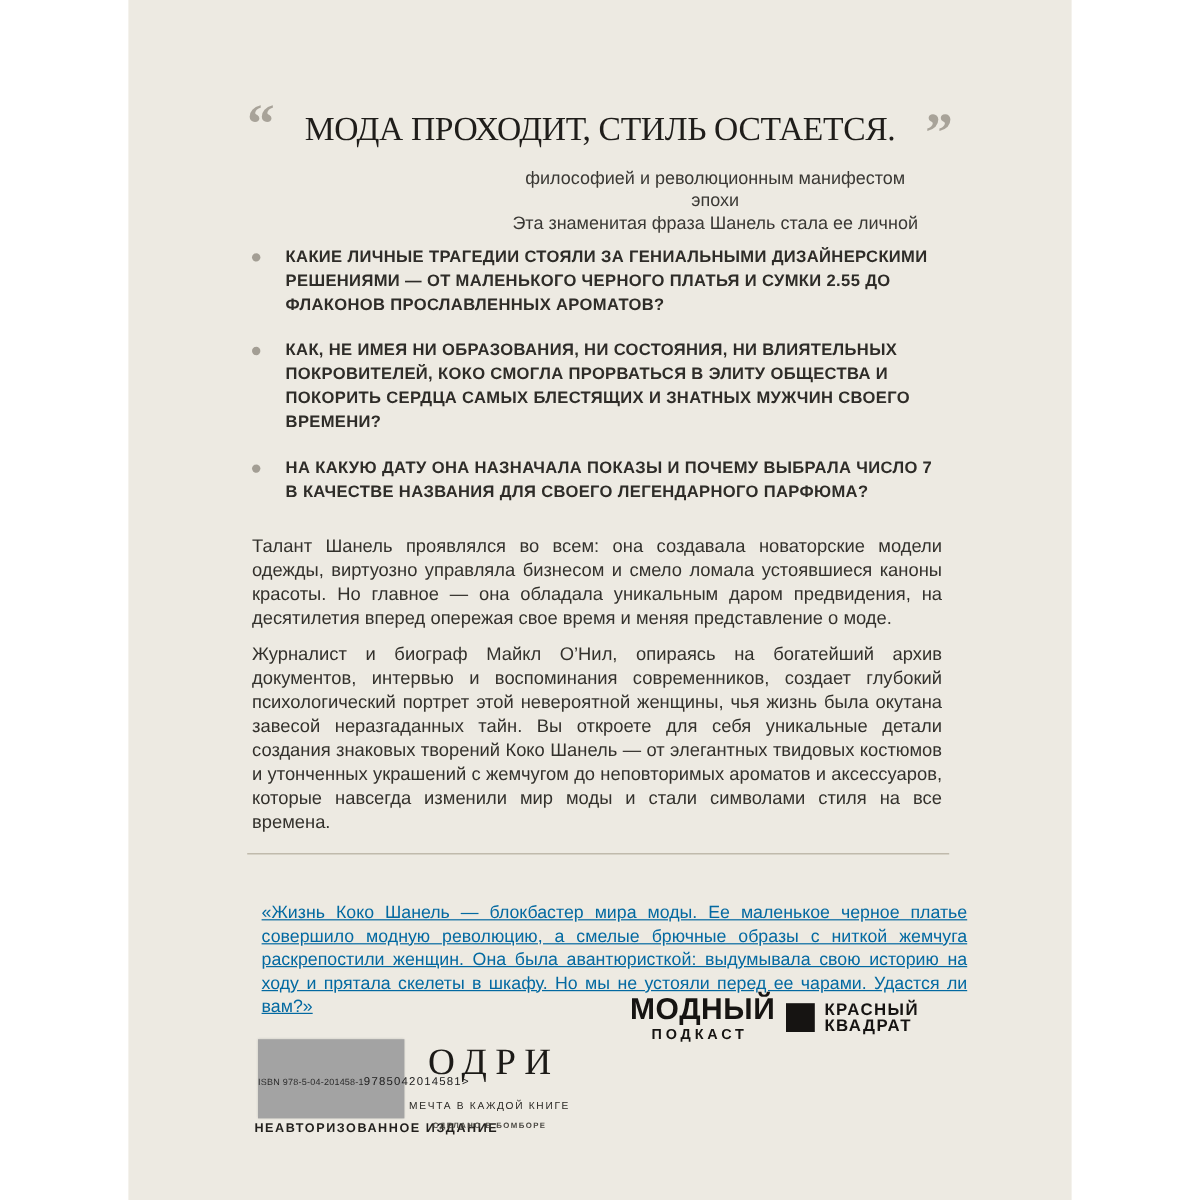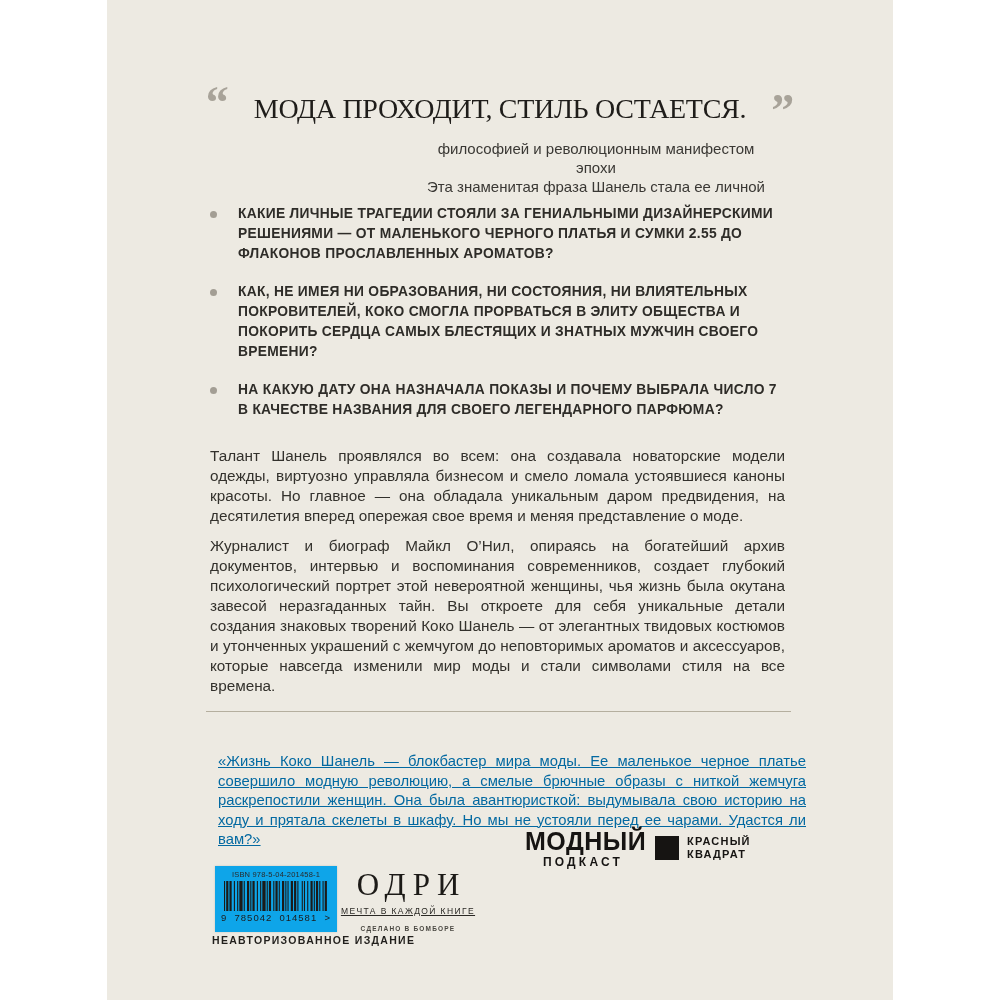"КРАСНЫЙ" .ktext { font-size: 11px -> 14px }
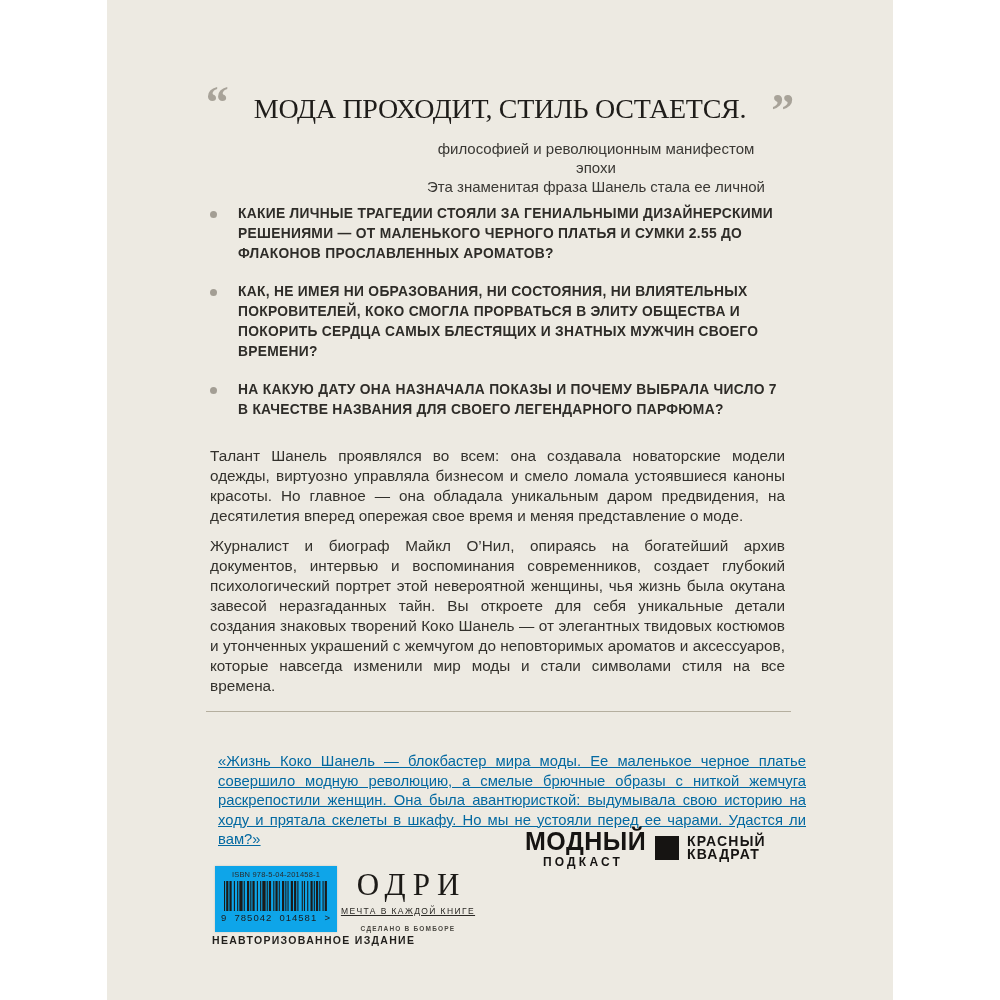"ISBN 978-5-04-201458-1" .barcode-box { background: #0ea5e9 -> #a3a3a3; flex-direction: column -> row }
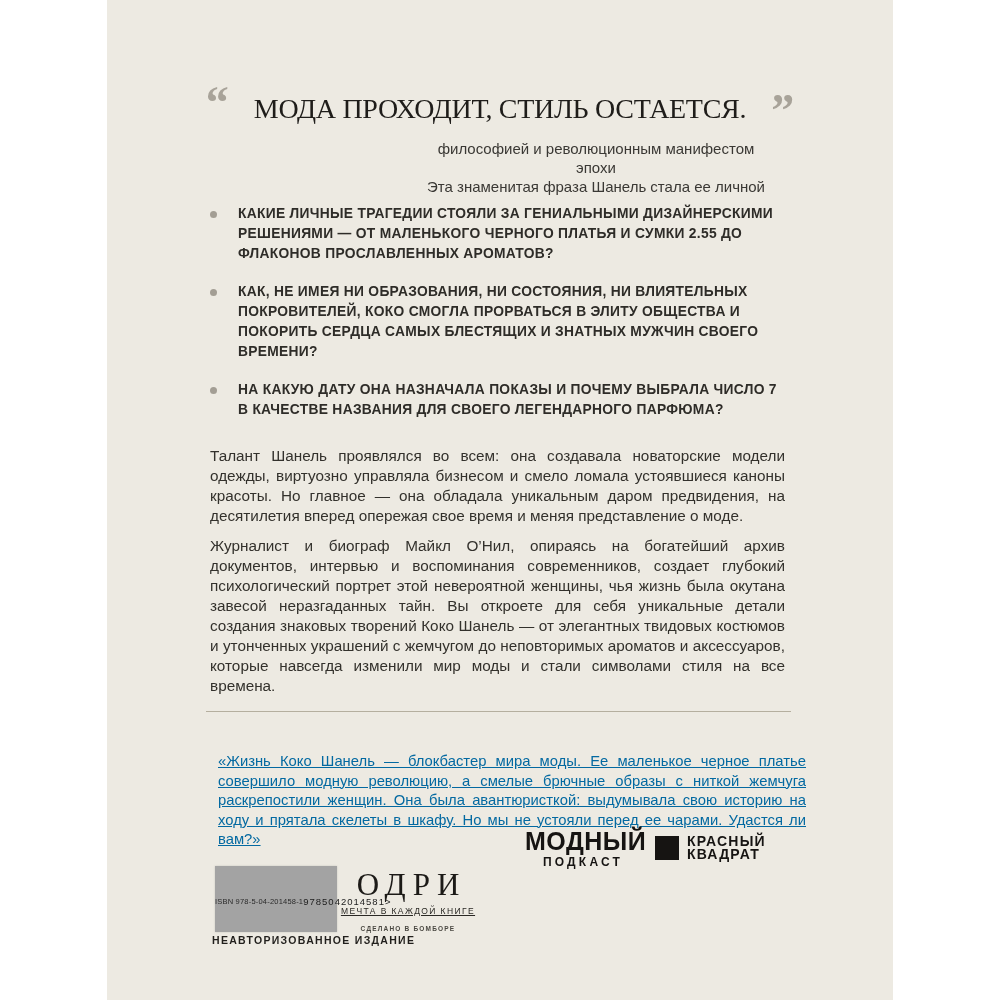"МЕЧТА В КАЖДОЙ КНИГЕ" .pub-tagline { margin-top: 6px -> 16px; text-decoration: underline -> none }
